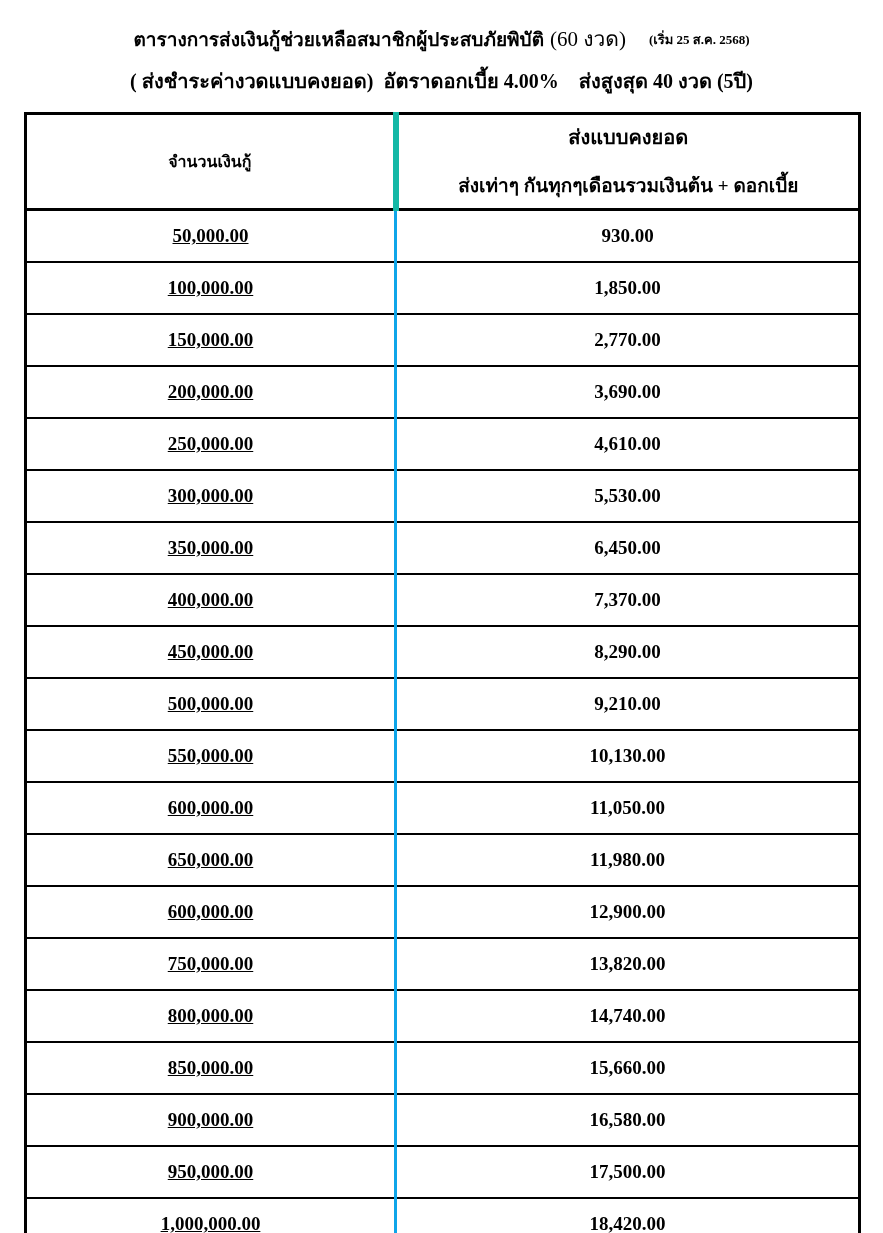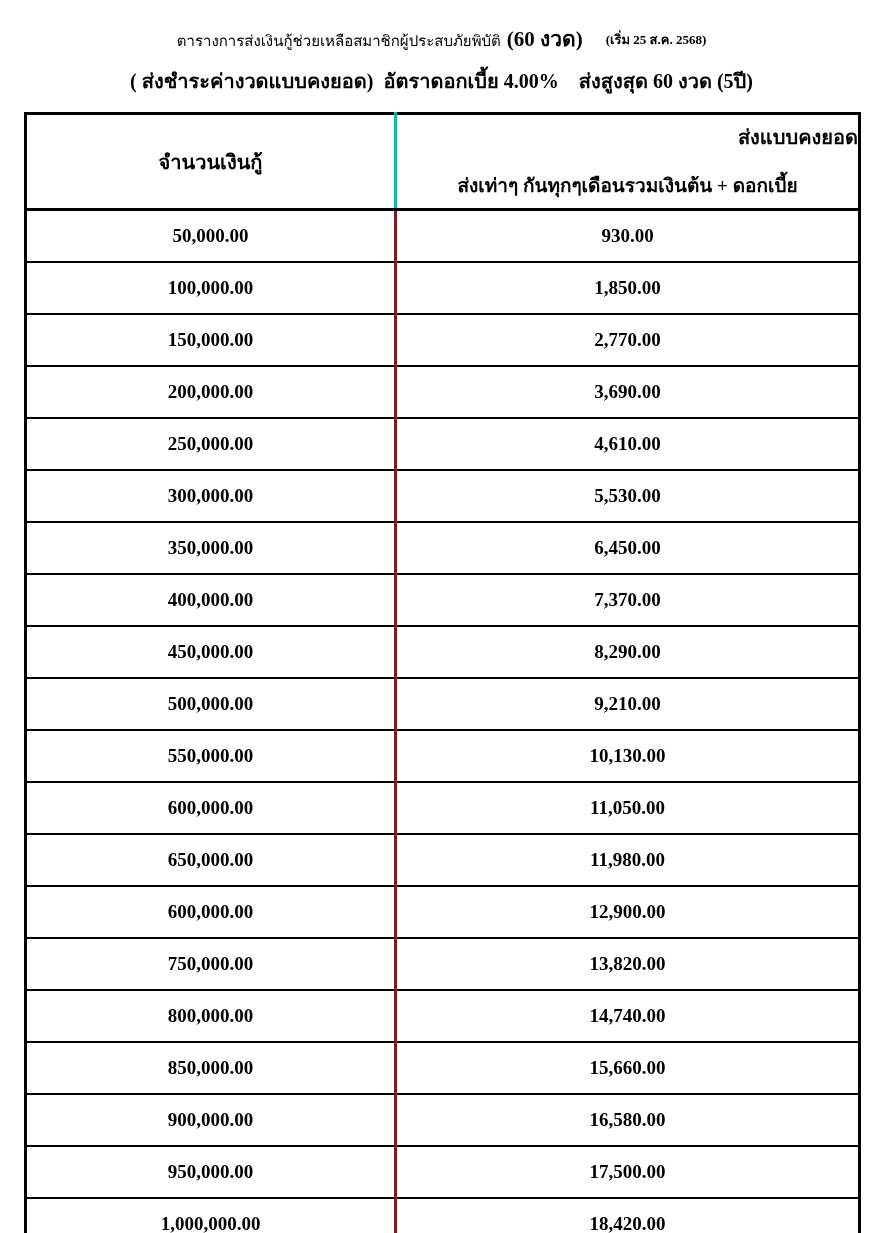"ตารางการส่งเงินกู้ช่วยเหลือสมาชิกผู้ประส" .title-main { font-size: 15px -> 19px; font-weight: normal -> bold }
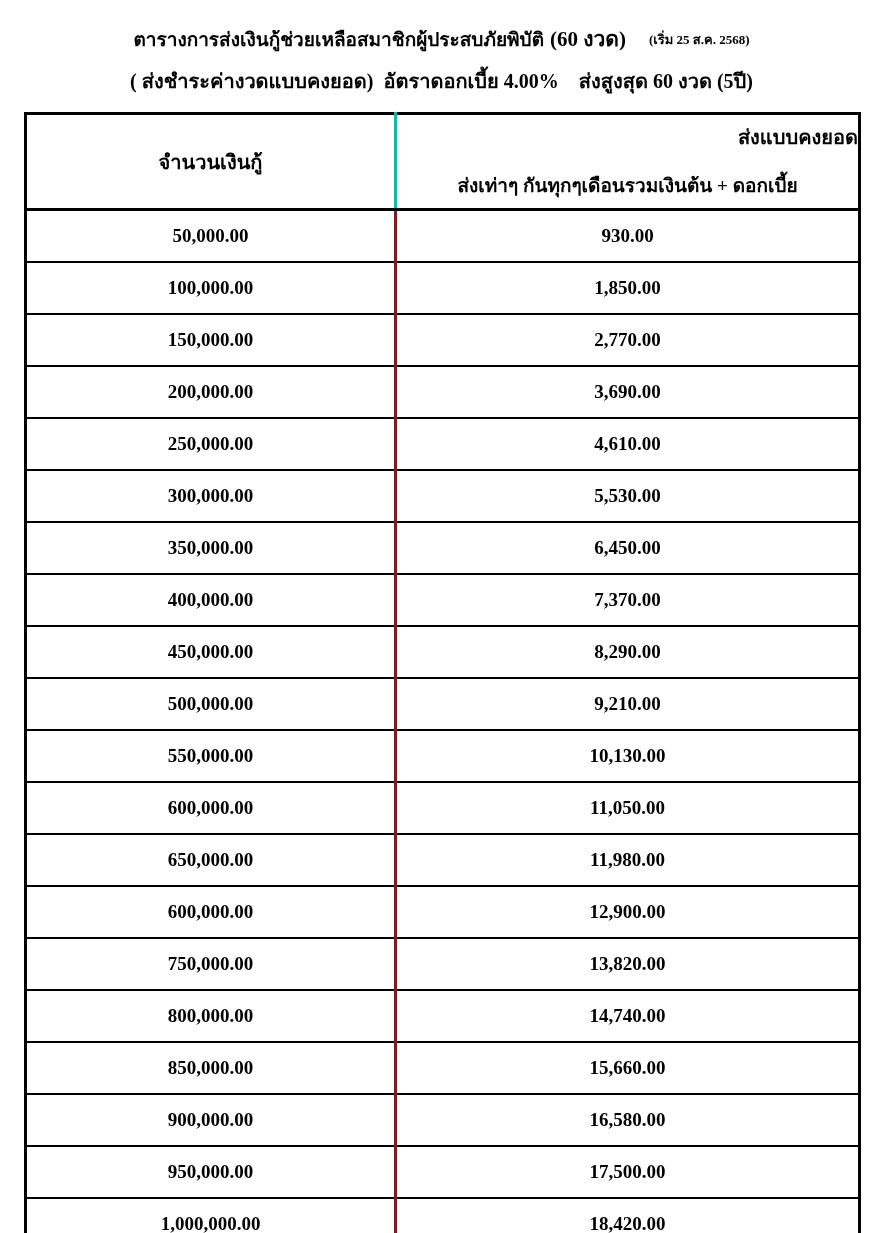"(60 งวด)" .title-periods { font-weight: bold -> normal }
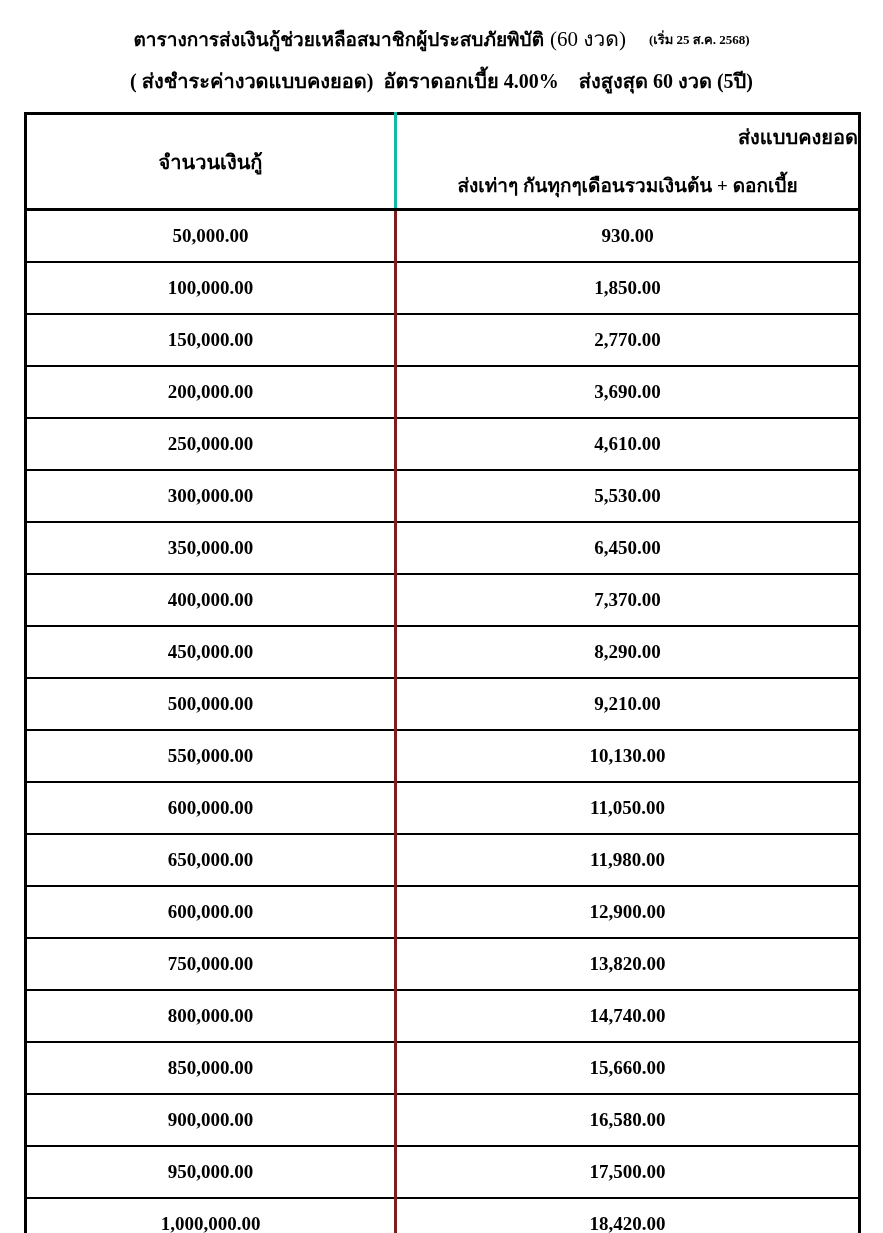"ส่งสูงสุด 60 งวด (5ปี)" span.subtitle-seg { text: 60 -> 40 }
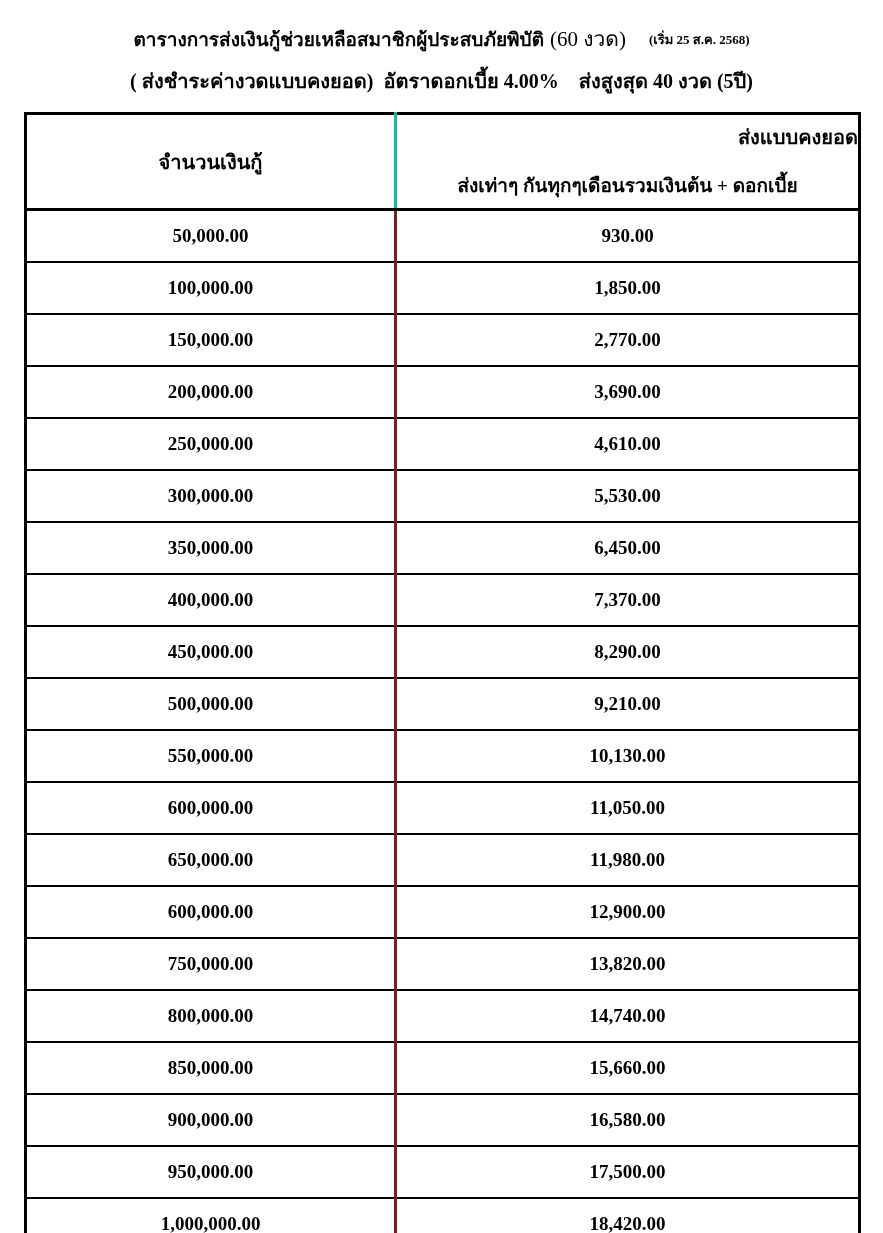"ส่งแบบคงยอด" .head-install-l1 { text-align: right -> none }
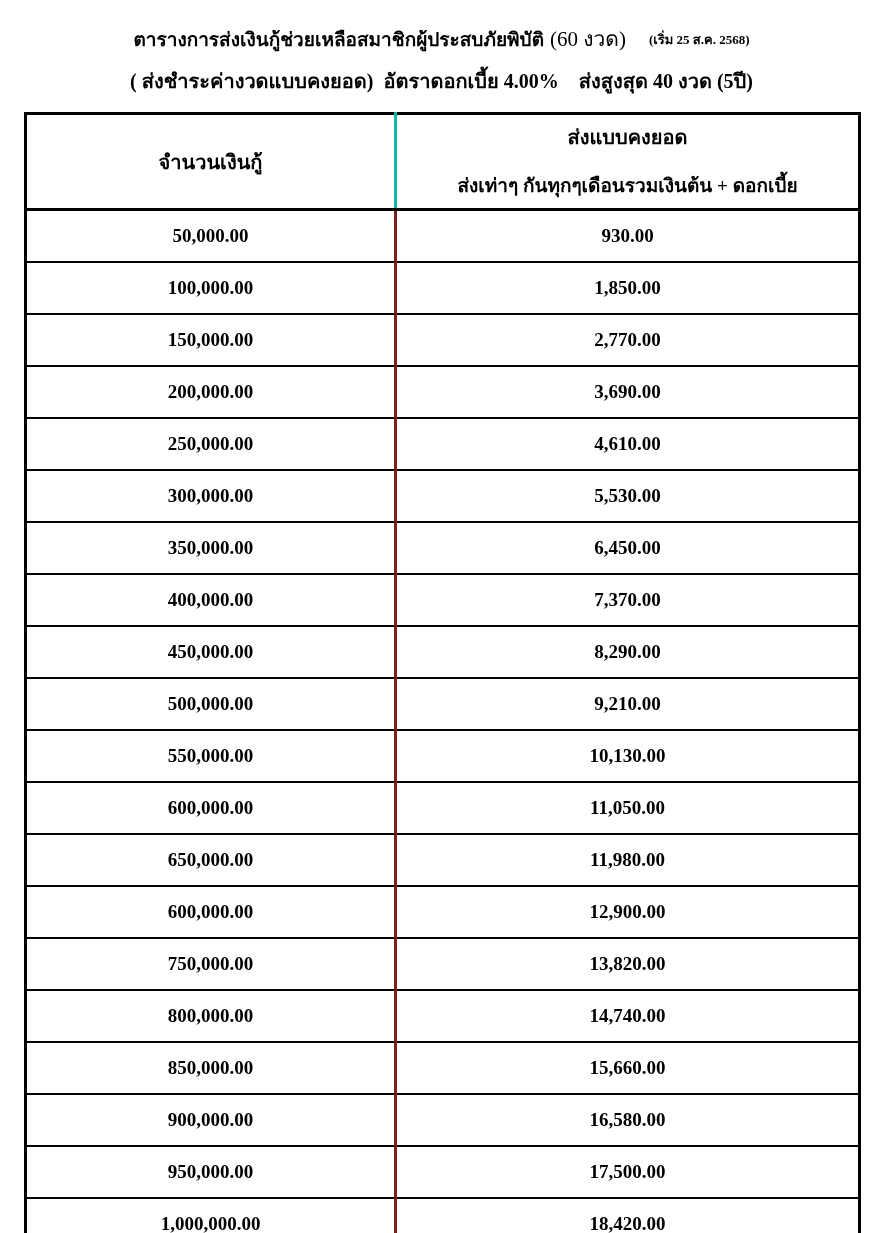"จำนวนเงินกู้" th.head-amount { border-right: 3px solid #14b8a6 -> 6px solid #14b8a6; font-size: 20px -> 16px }
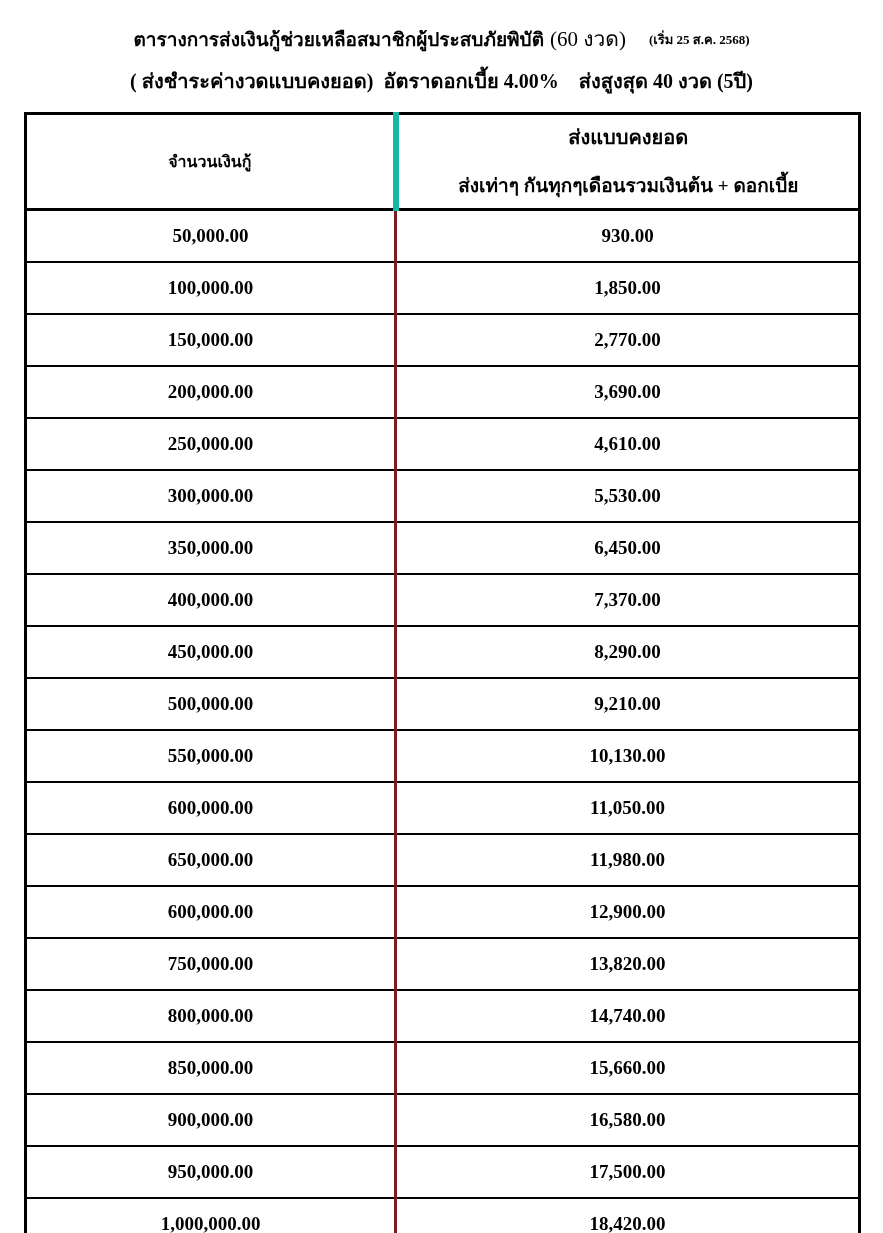"50,000.00" td.cell-amount { border-right: 3px solid #7f1d1d -> 3px solid #0ea5e9; text-decoration: none -> underline }
